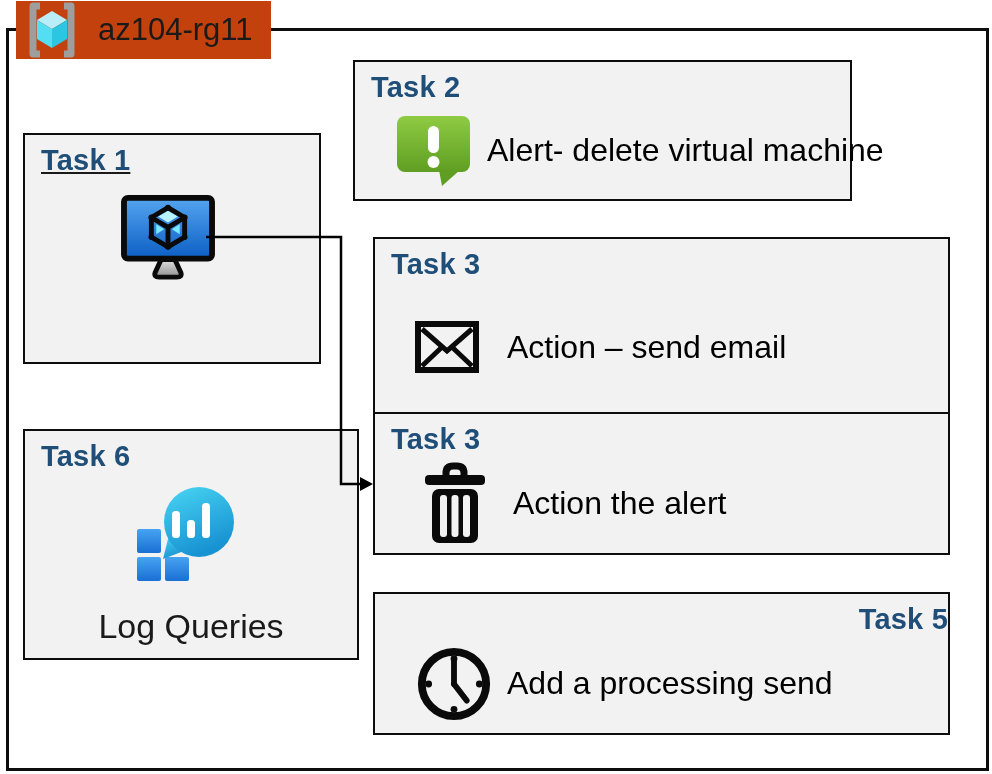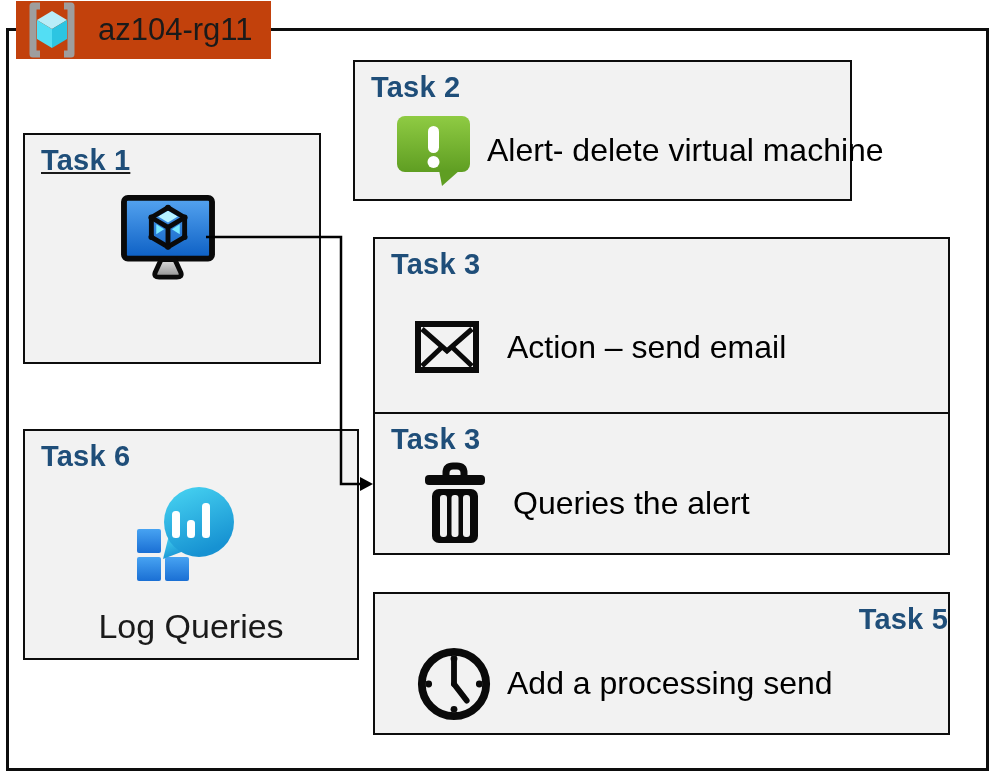"Queries the alert" span.task-label { text: Queries -> Action }
